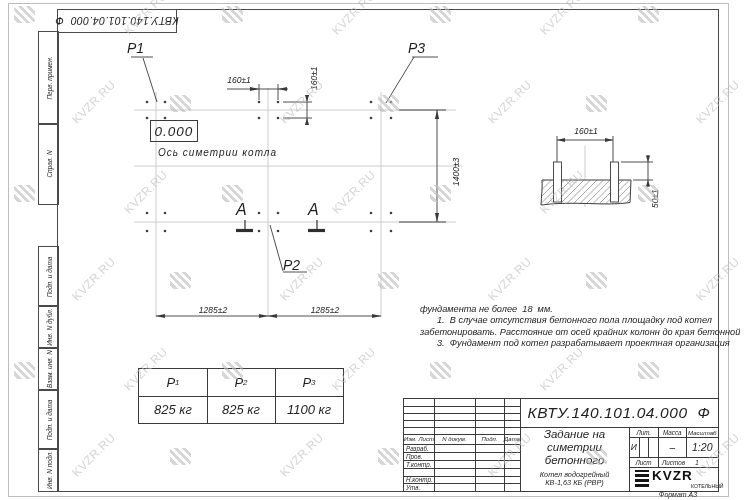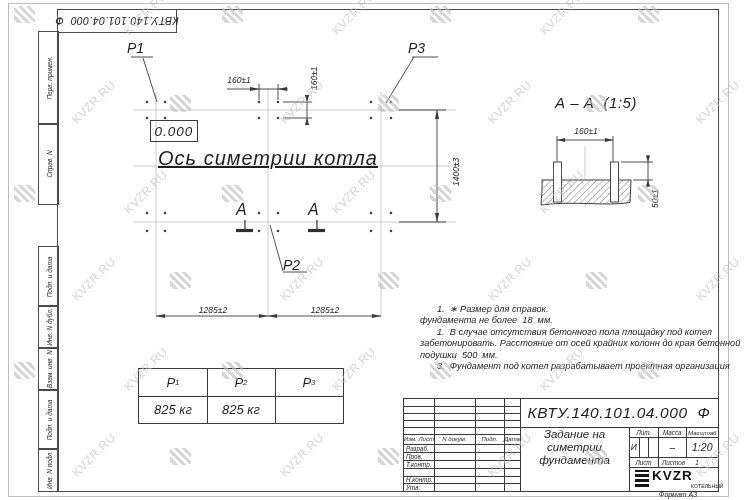"А – А (1:5)" div.txt { html: <div>А – А (1:5)</div> -> none }
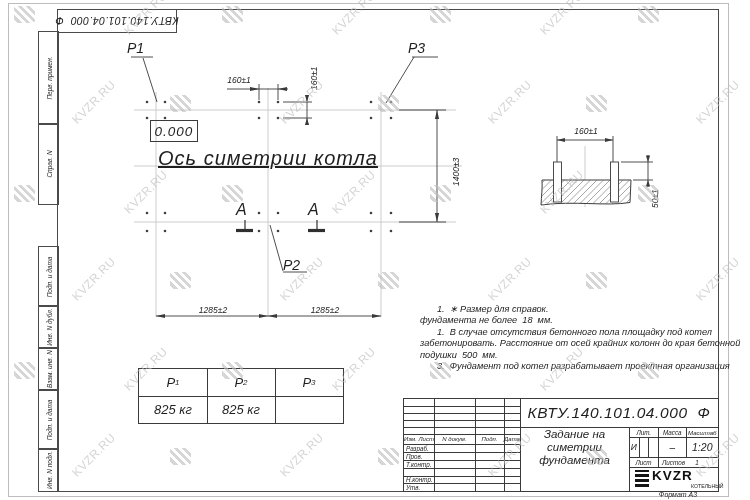"Ось симетрии котла" .axis-cap { font-size: 20px -> 10px; text-decoration: underline -> none }
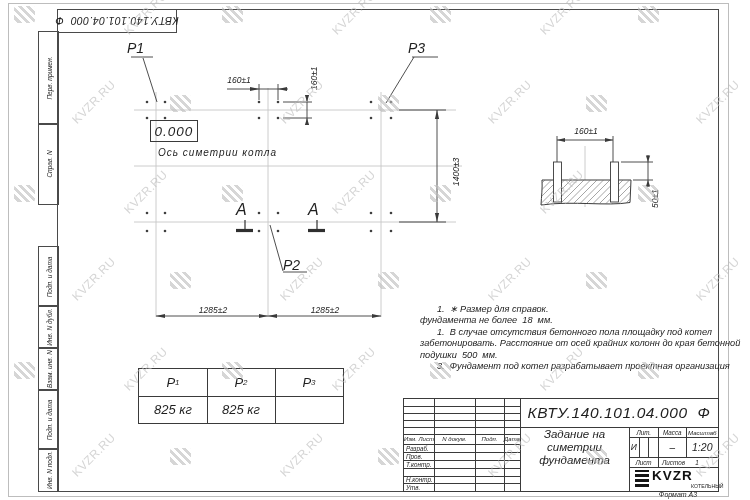"1. ∗ Размер для справок." div.note-line { html: <div>1. ∗ Размер для справок.</div> -> none }
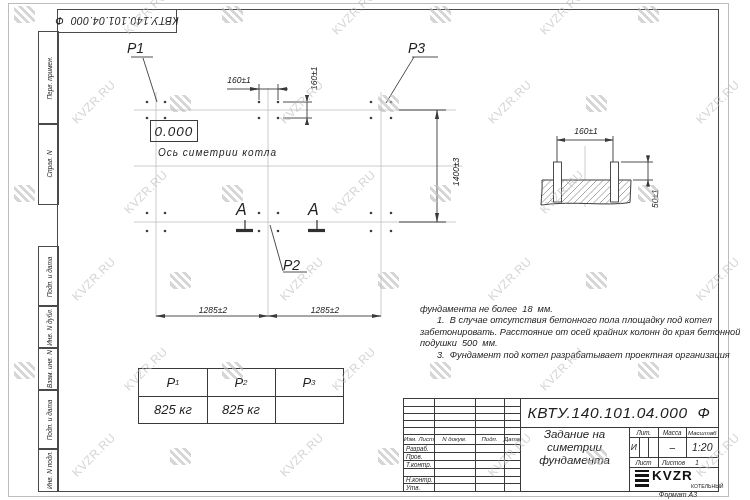"подушки 500 мм." div.note-line { html: <div>подушки 500 мм.</div> -> none }
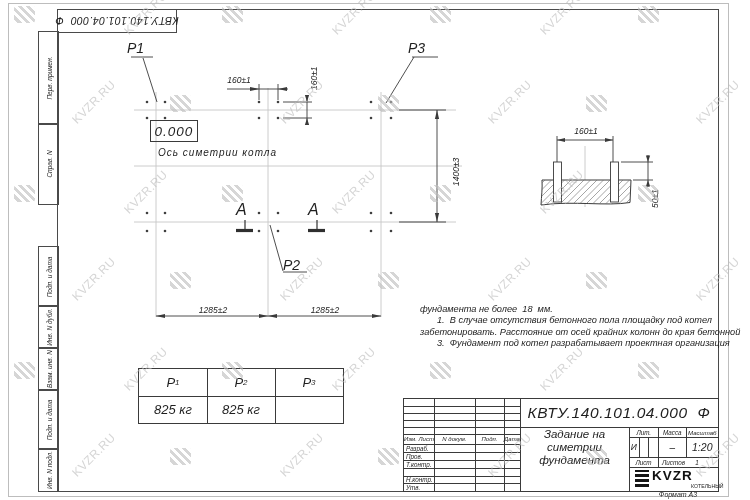"1100 кг" div.lt-cell { html: none -> <div>1100 кг</div> }
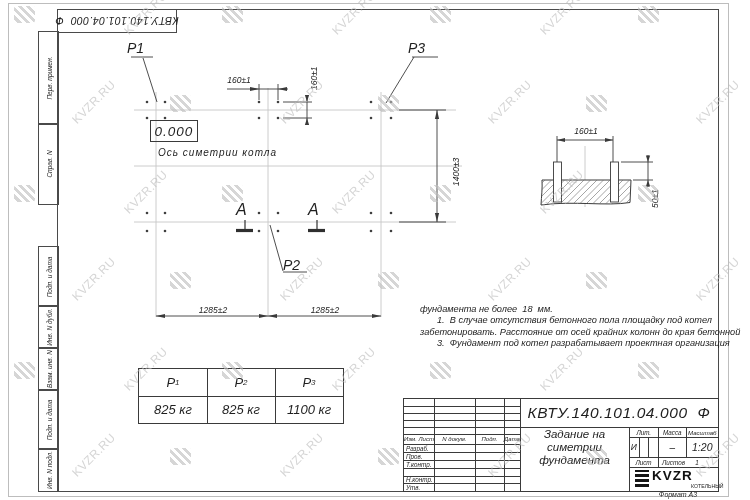"фундамента" div { text: фундамента -> бетонного }
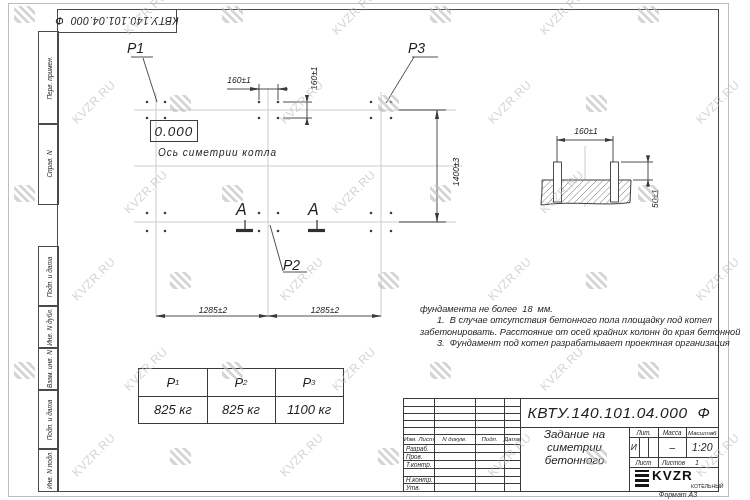"Котел водогрейный" div.tb-product { html: none -> <div> <div>Котел водогрейный</div> <div>КВ-1,63 КБ (РВР)</div> </div> }
